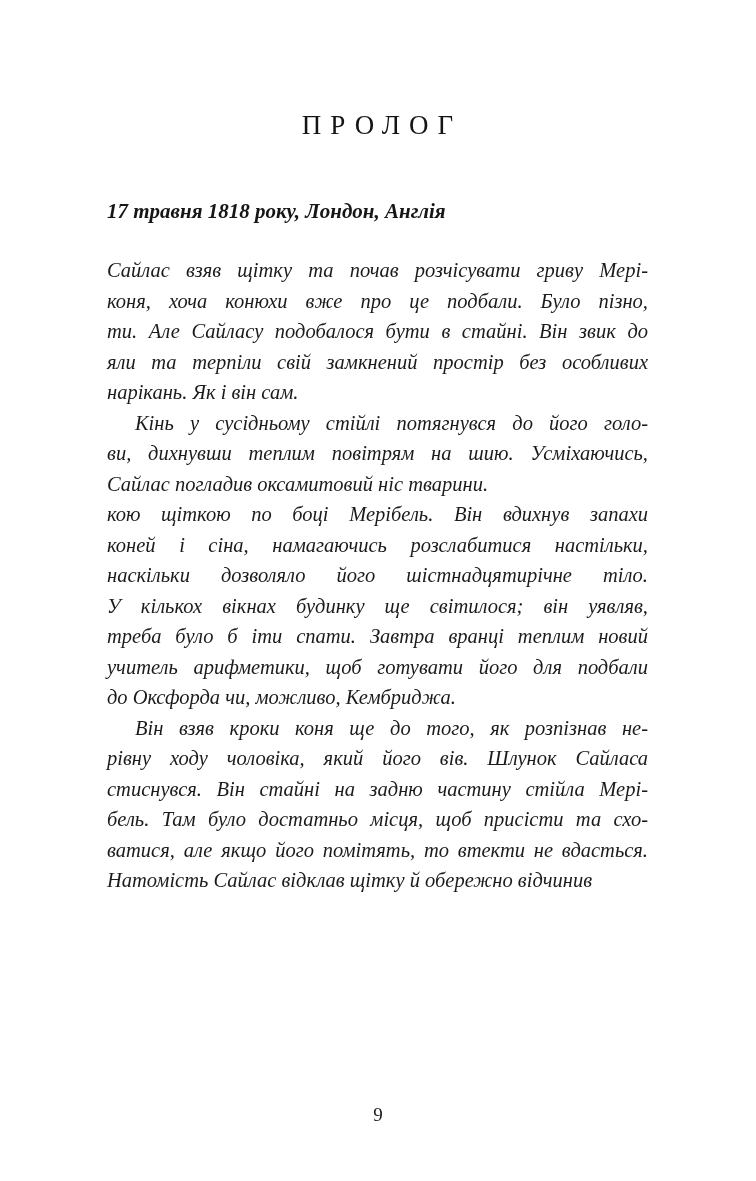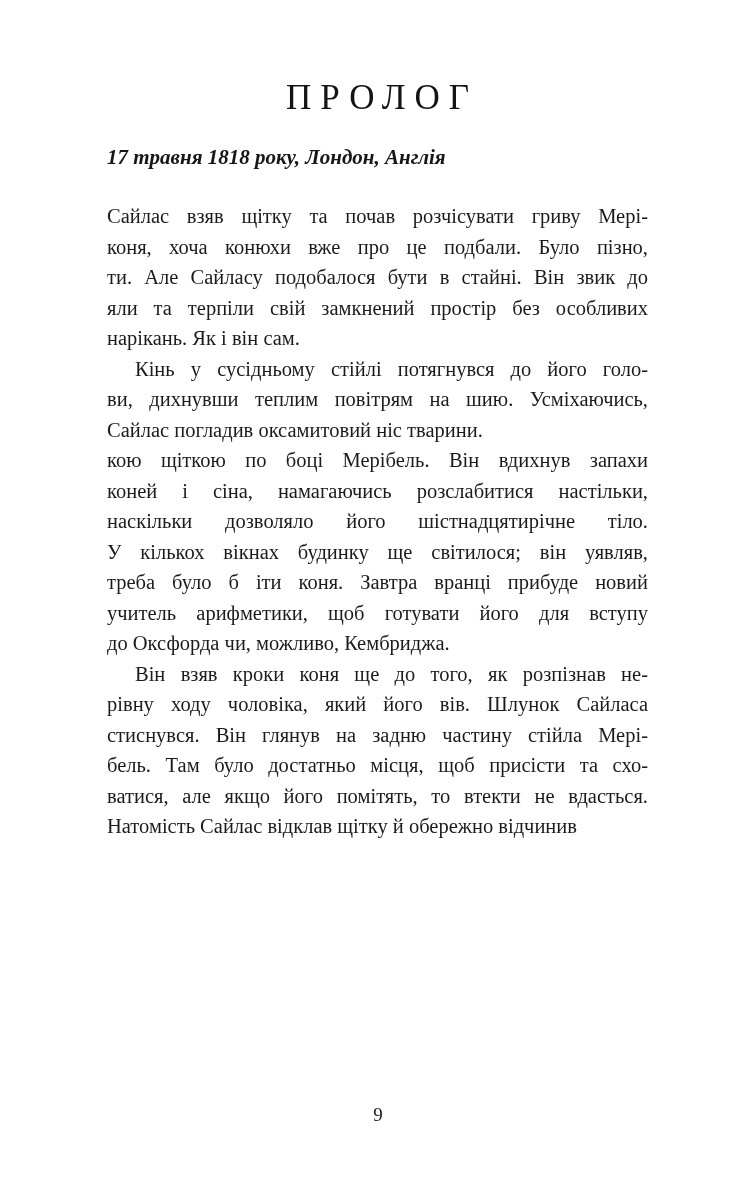"ПРОЛОГ" .chapter-title { font-size: 35px -> 27px; margin-top: 84px -> 112px }
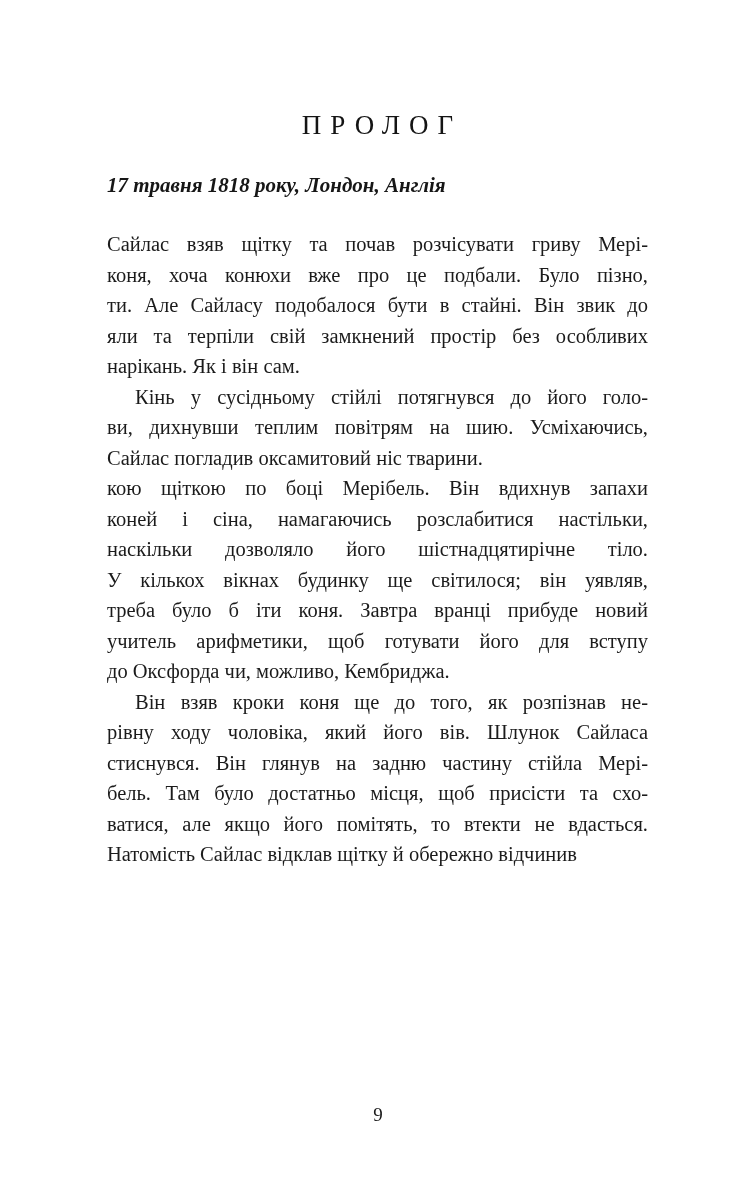"17 травня 1818 року, Лондон," .dateline { margin-top: 33px -> 59px }
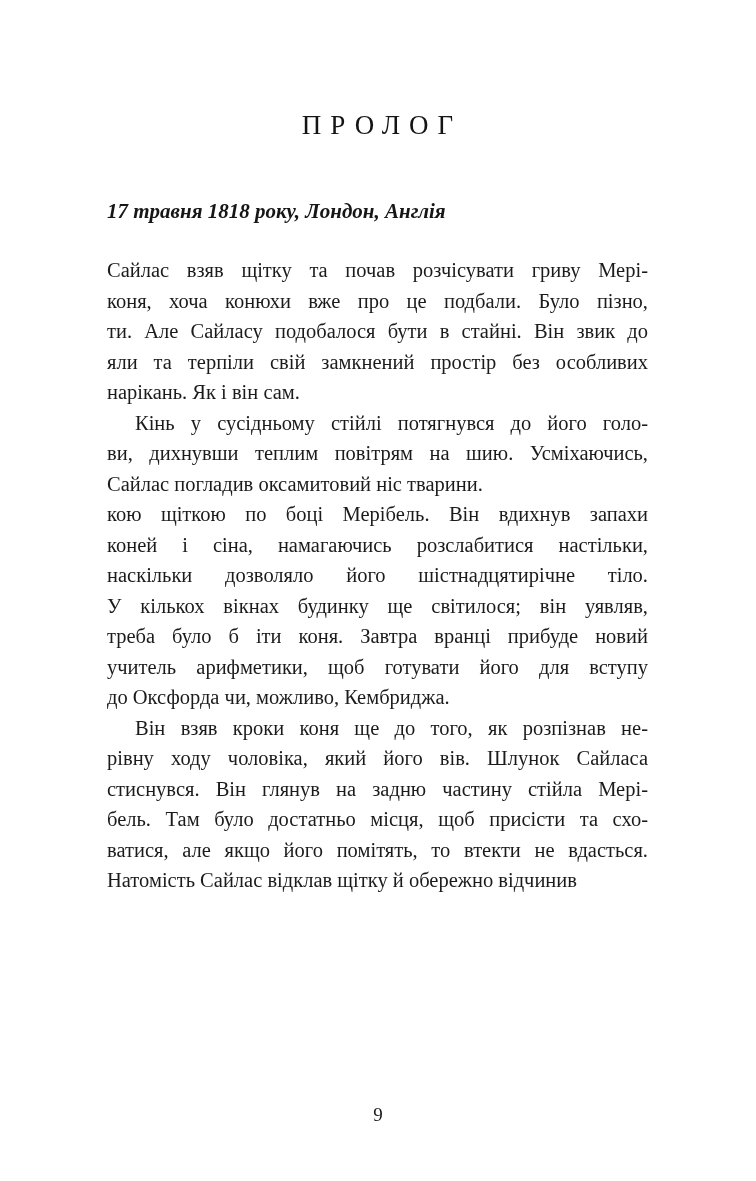"Сайлас взяв щітку та почав" .para .line { font-style: none -> italic }
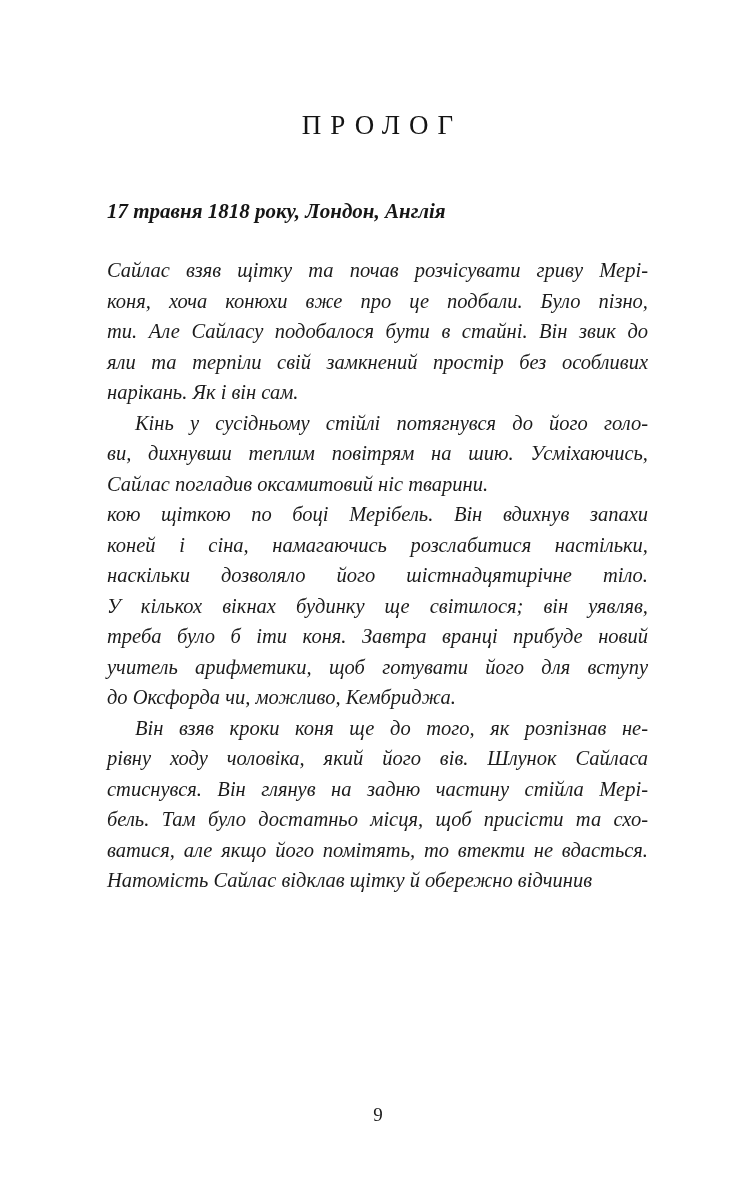"треба було б іти коня." div.line { text: коня. Завтра вранці прибуде -> спати. Завтра вранці теплим }
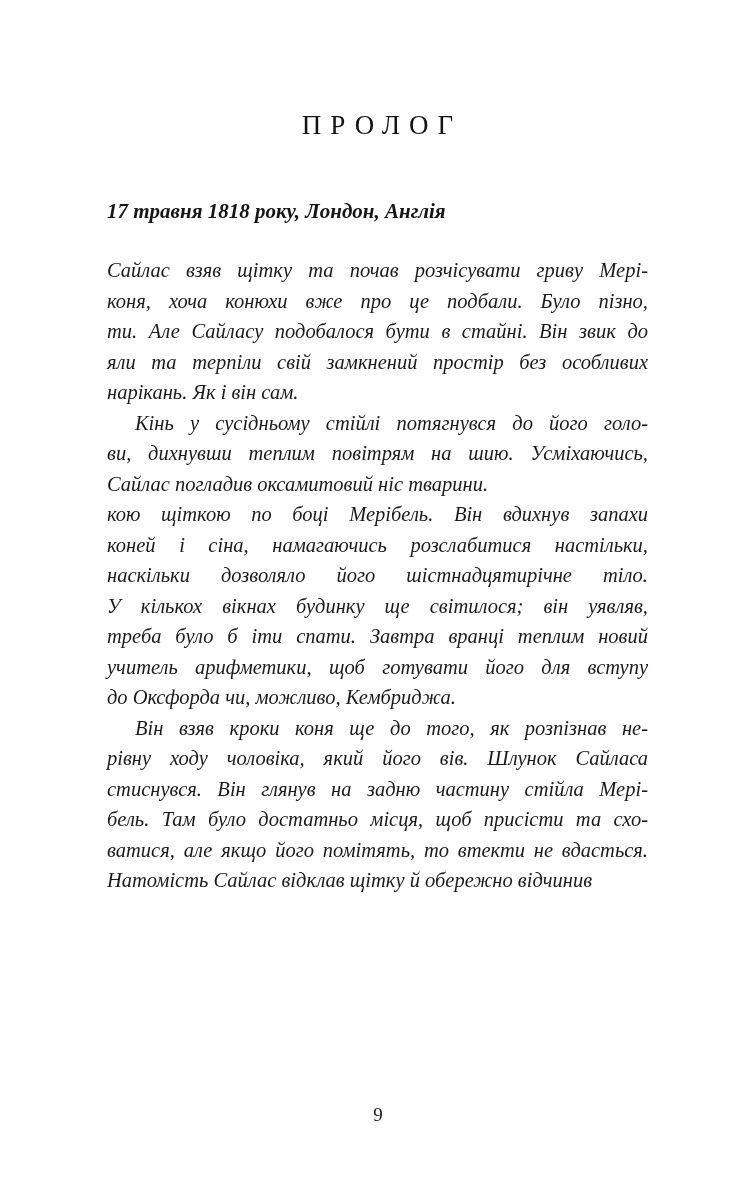"учитель арифметики, щоб готувати його" div.line { text: вступу -> подбали }
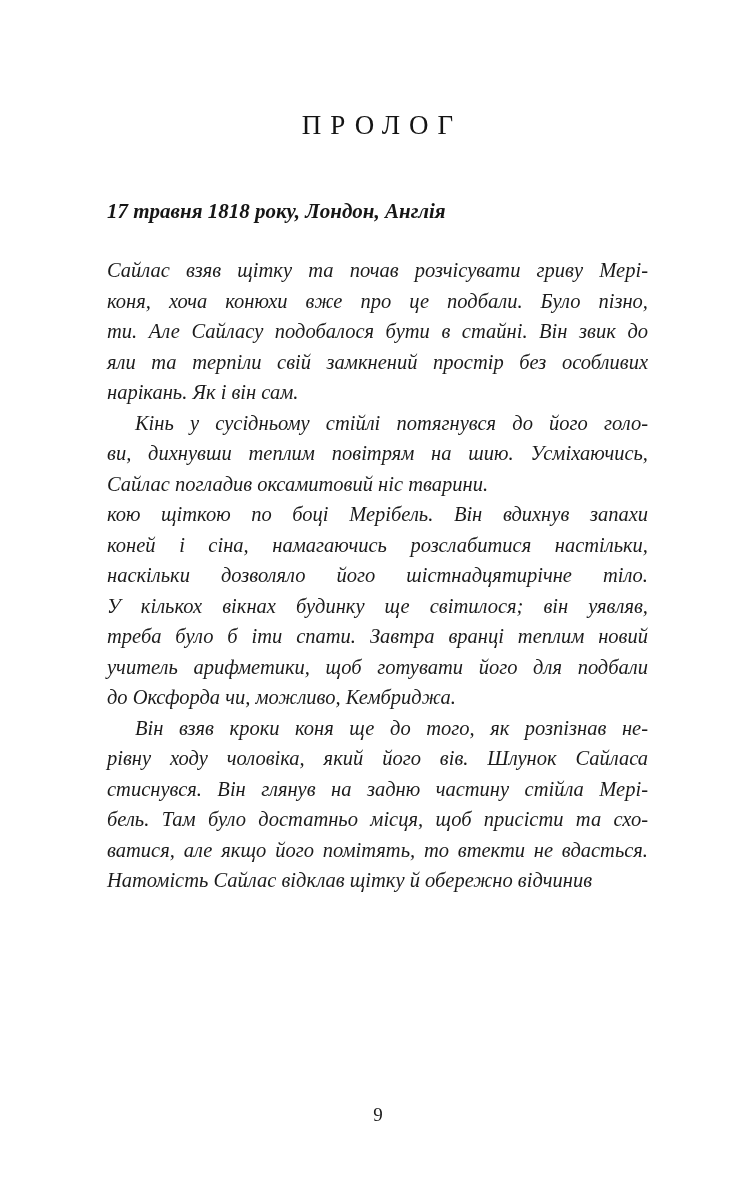"стиснувся. Він глянув на задню" div.line { text: глянув -> стайні }
